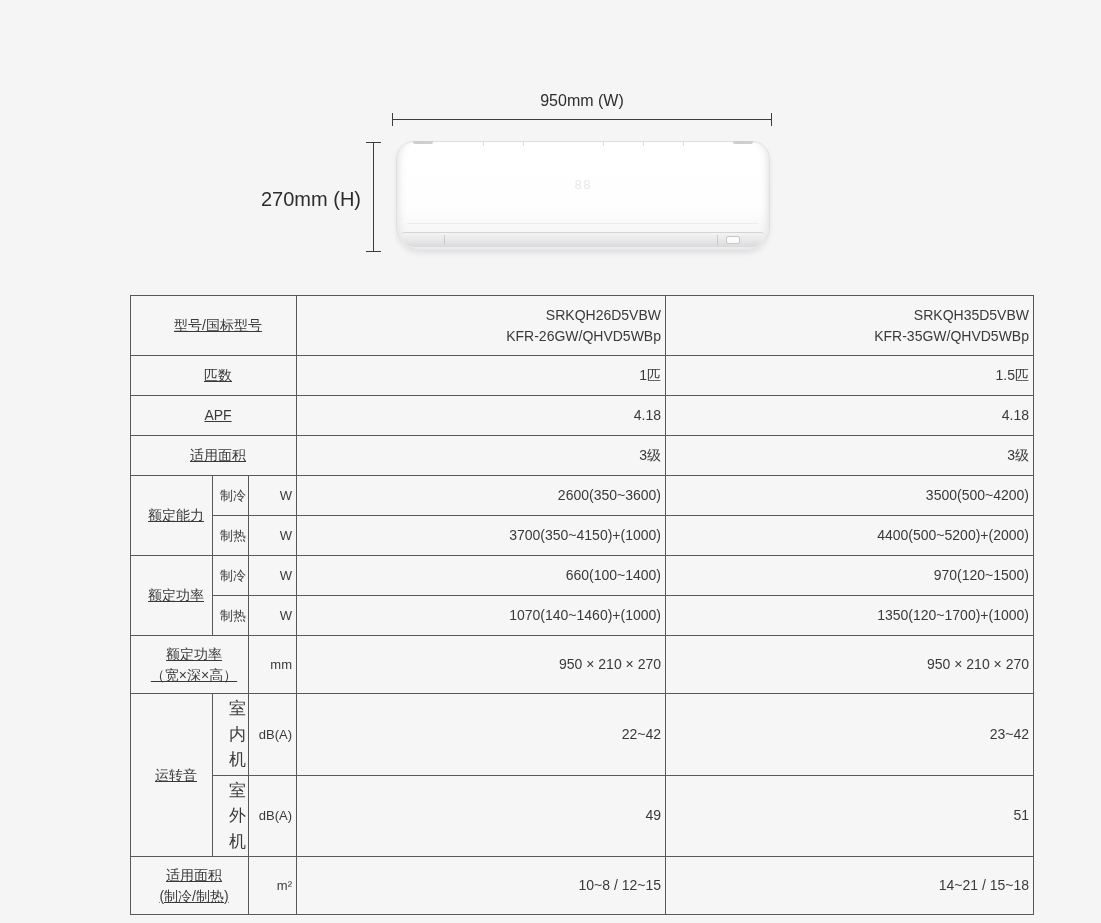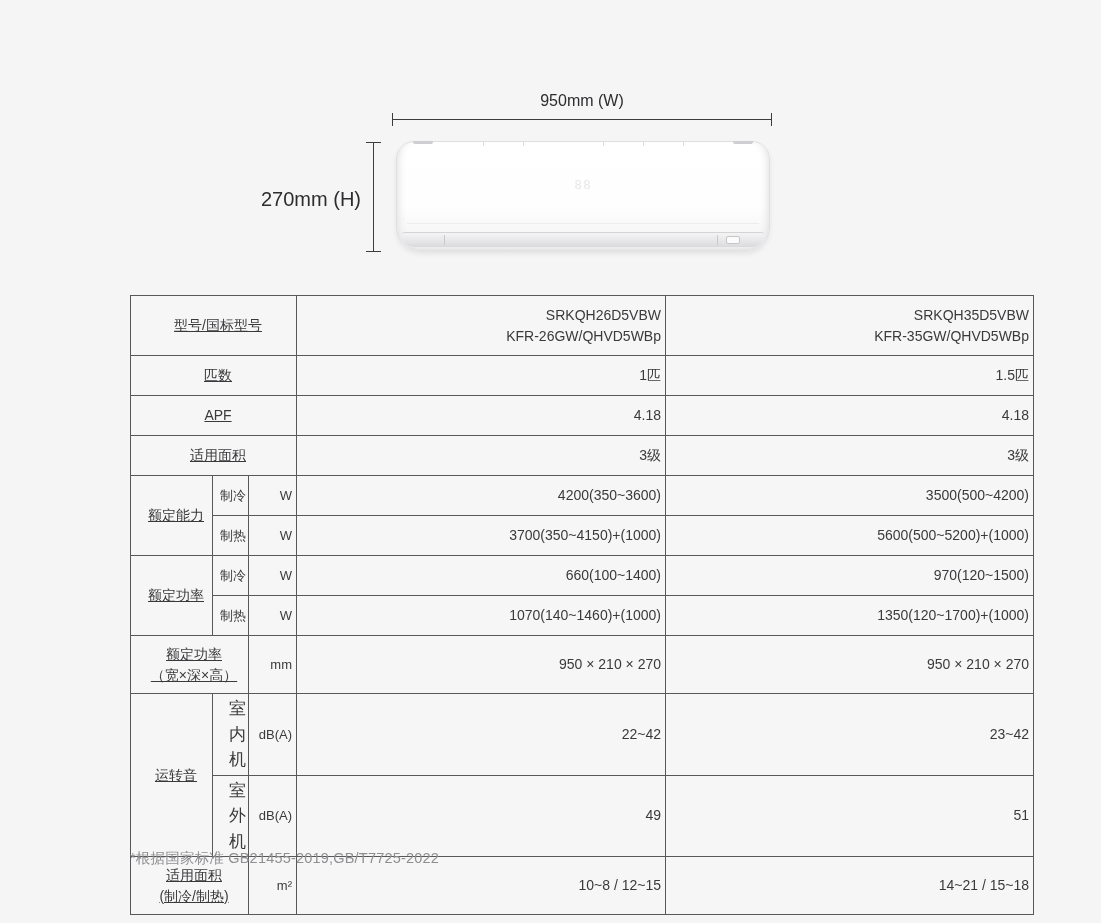"4200(350~3600)" td { text: 4200 -> 2600 }
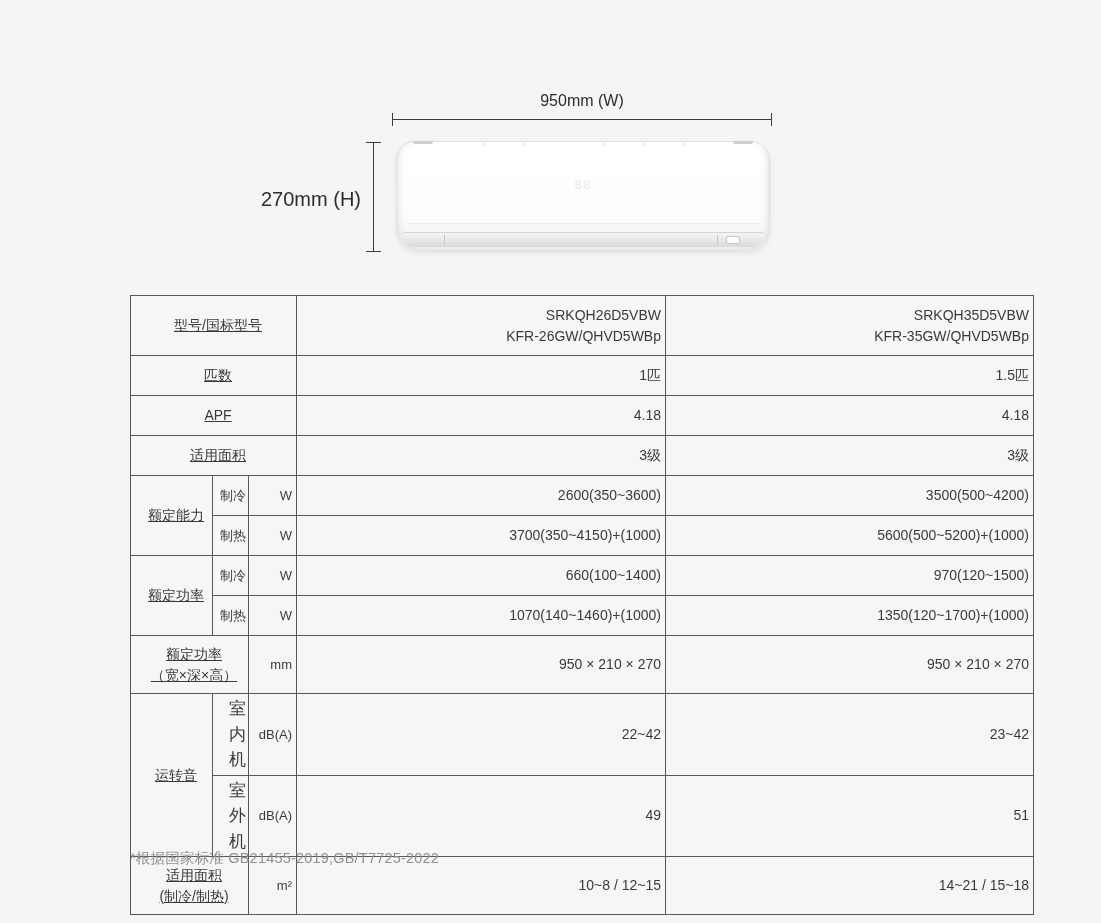"5600(500~5200)+(1000)" td { text: 5600(500~5200)+(1000 -> 4400(500~5200)+(2000 }
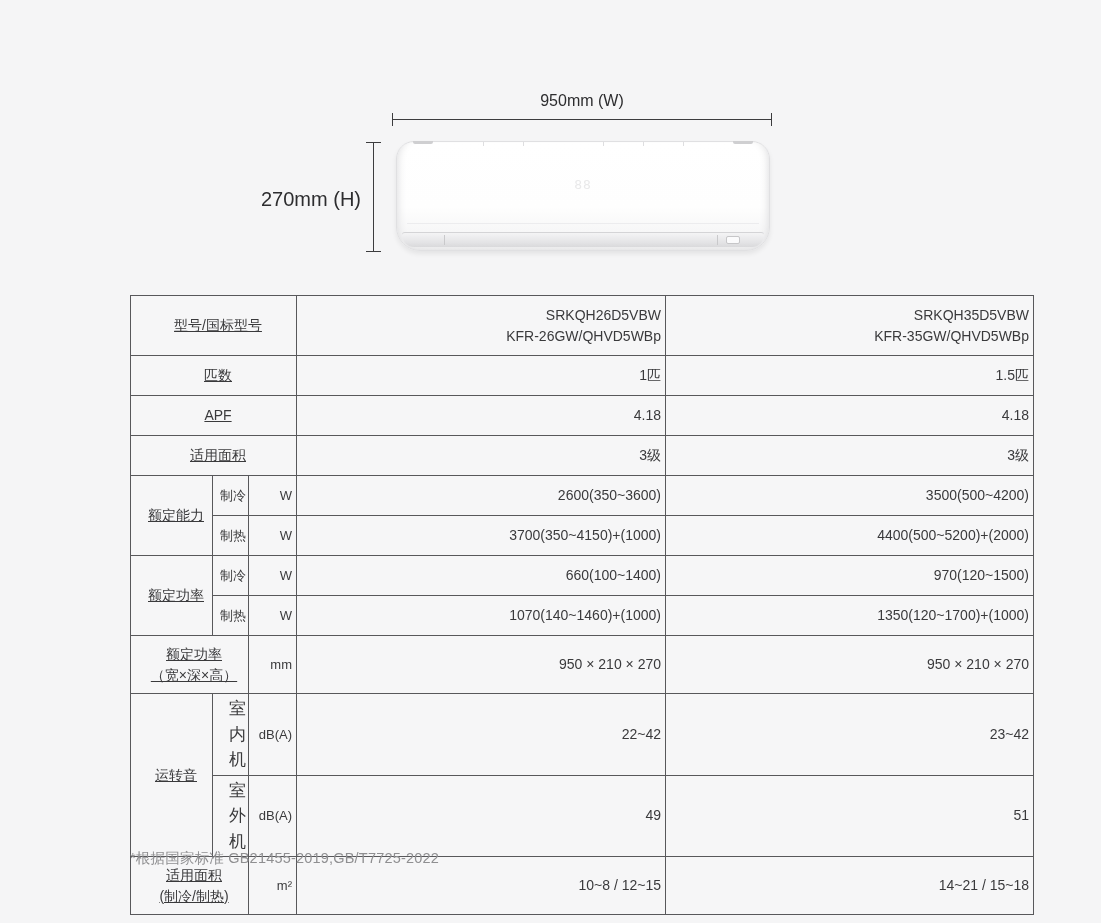"*根据国家标准 GB21455-2019,GB/T7725-2022" div.footnote { html: <div>*根据国家标准 GB21455-2019,GB/T7725-2022</div> -> none }
